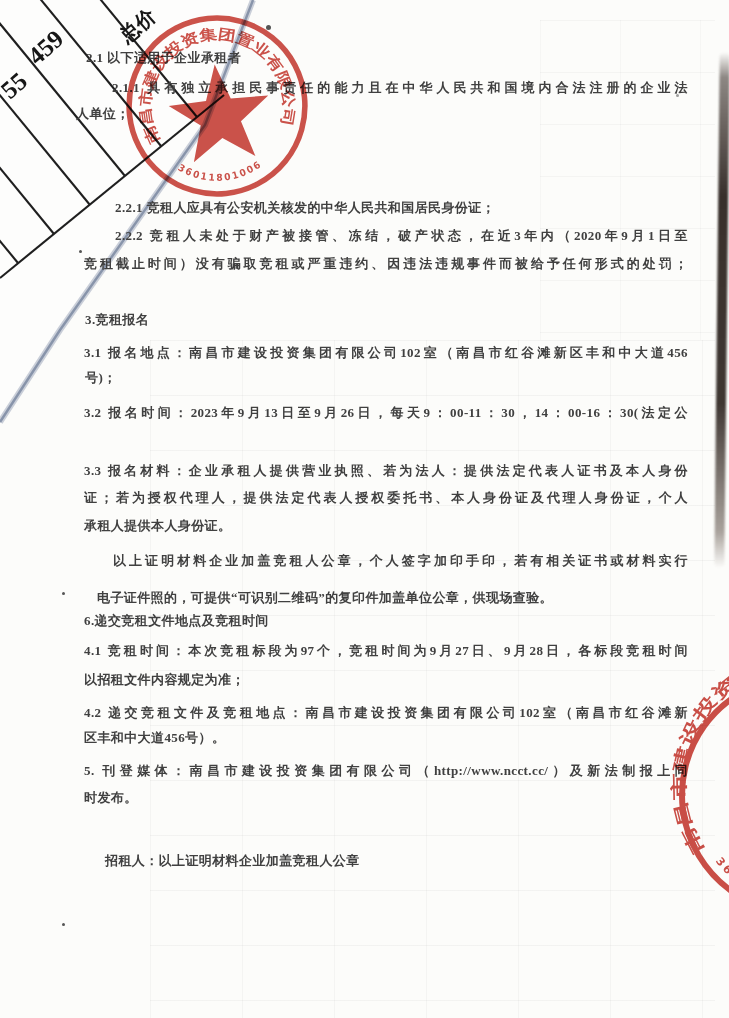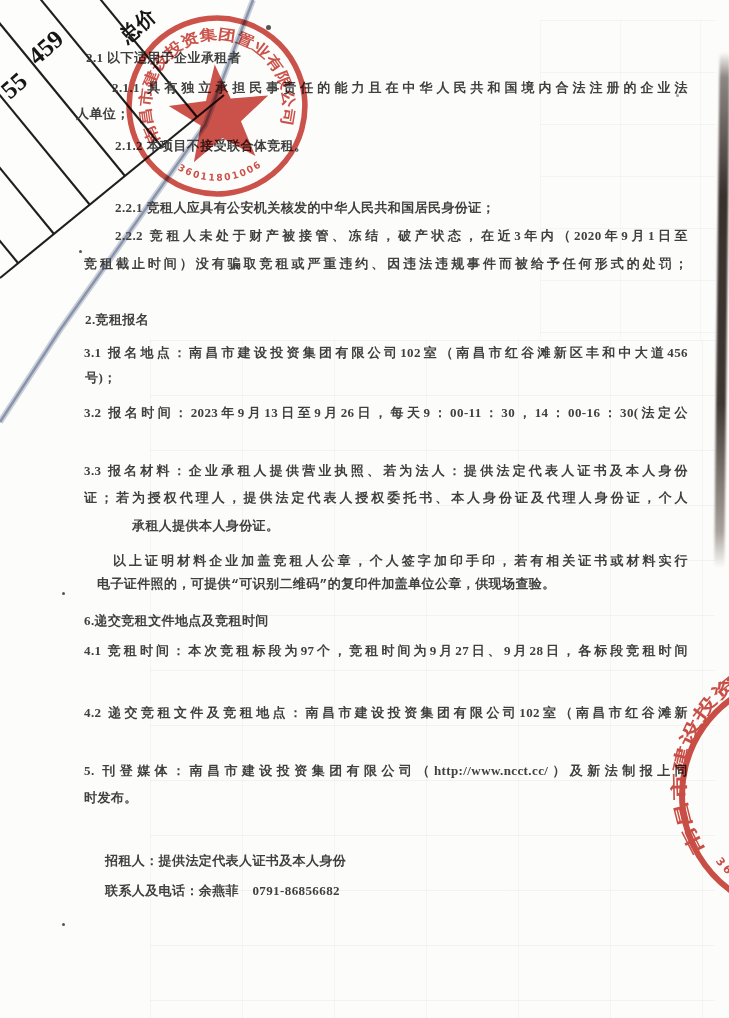"2.1.2 本项目不接受联合体竞租。" div.line { html: <div>2.1.2 本项目不接受联合体竞租。</div> -> none }
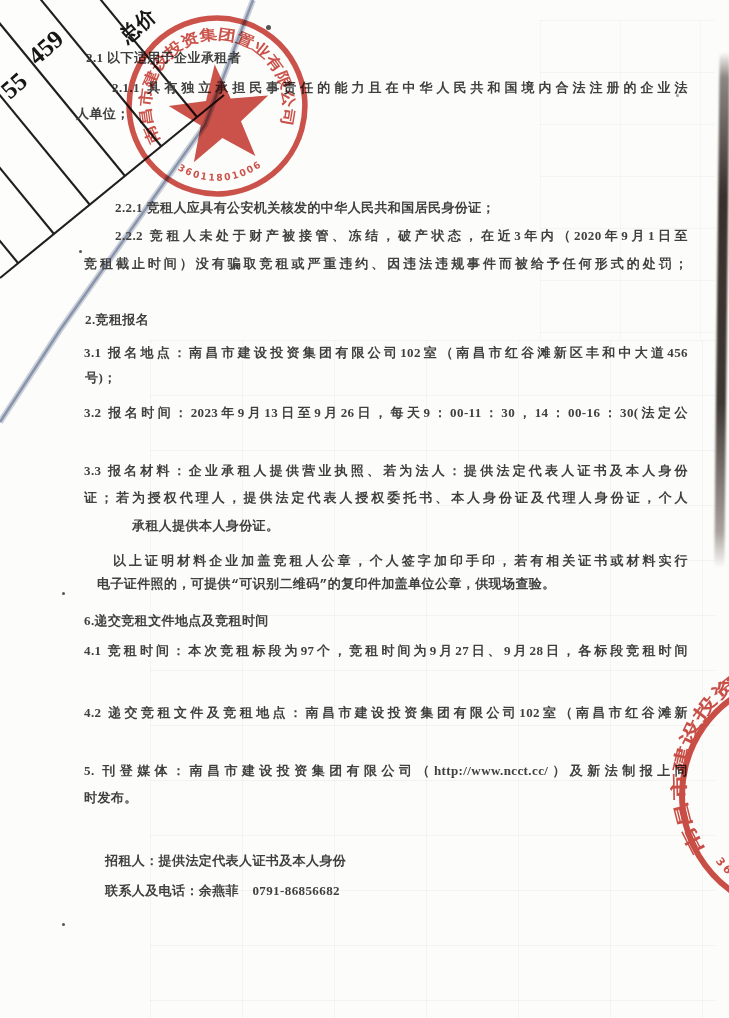"2.竞租报名" div.line { text: 2 -> 3 }
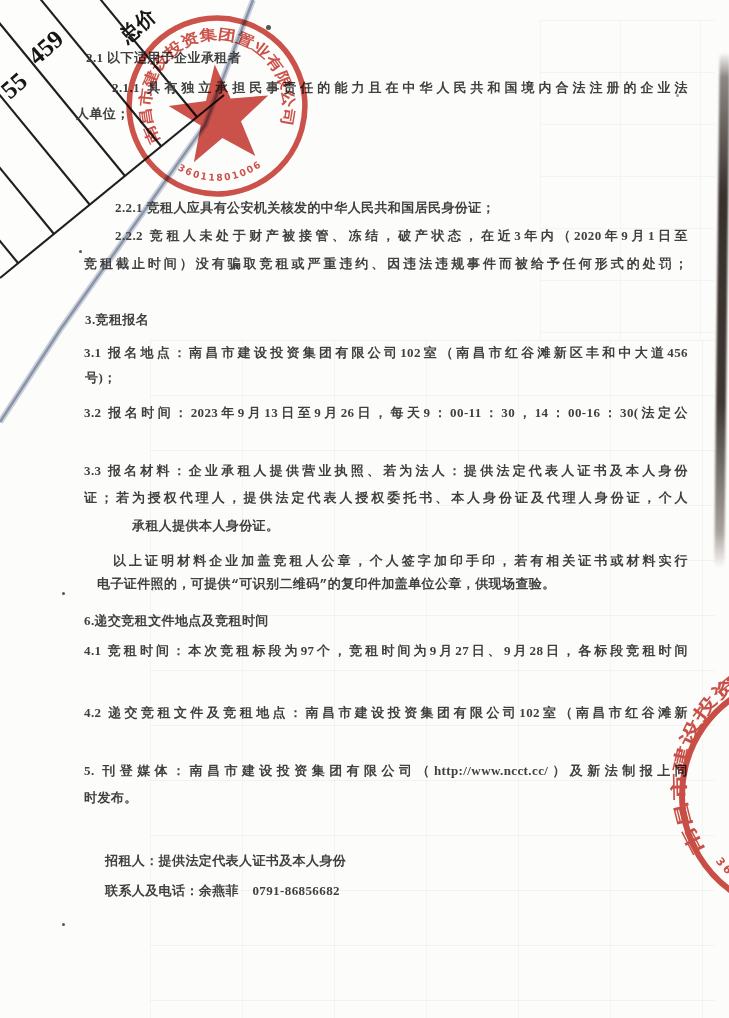"承租人提供本人身份证。" div.line { margin-left: 48px -> none }
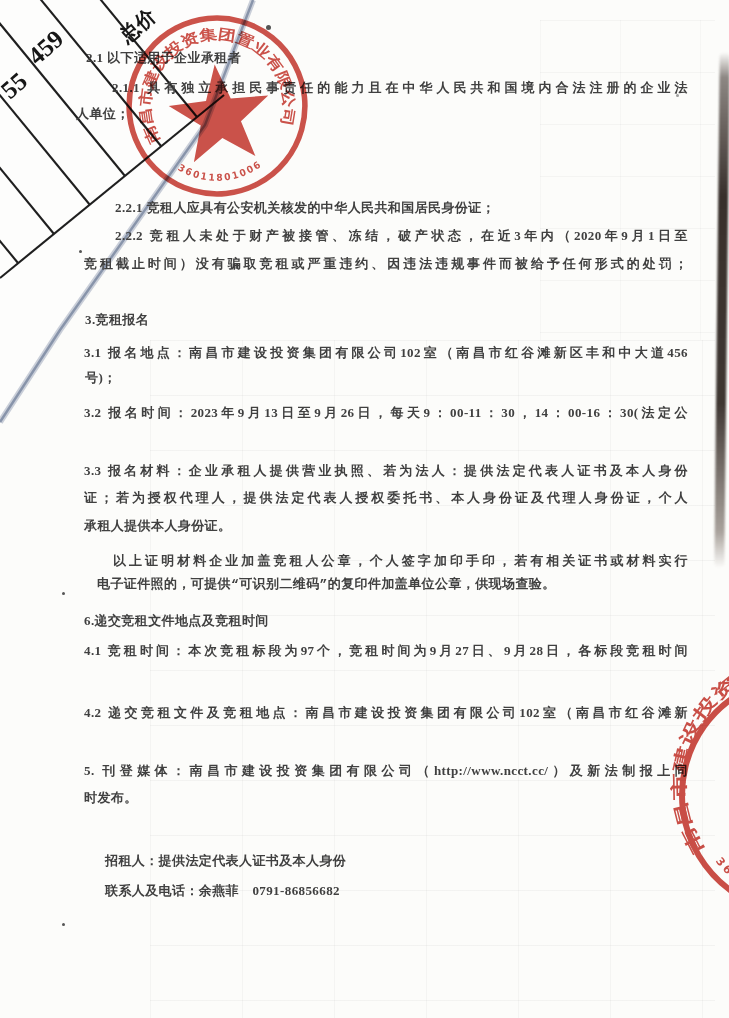"电子证件照的，可提供“可识别二维码”的复印件加盖单位公章，供现场查验。" div.line { font-family: Liberation Mono, monospace -> none; top: 574px -> 587px }
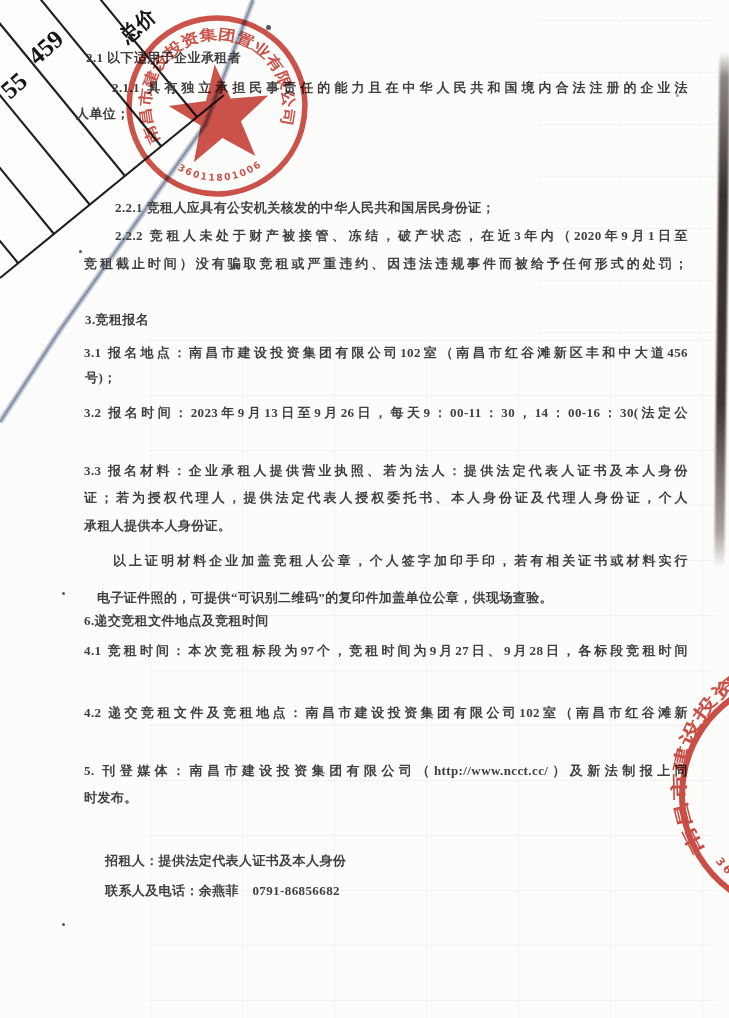"以招租文件内容规定为准；" div.line { html: none -> <div>以招租文件内容规定为准；</div> }
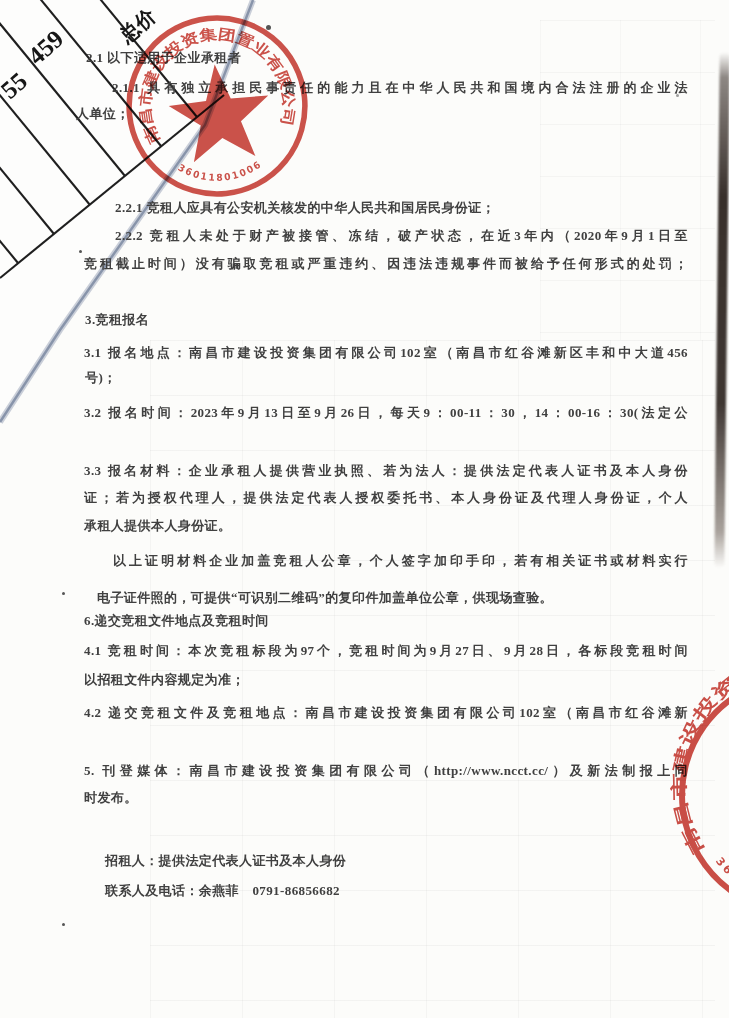"区丰和中大道456号）。" div.line { html: none -> <div>区丰和中大道456号）。</div> }
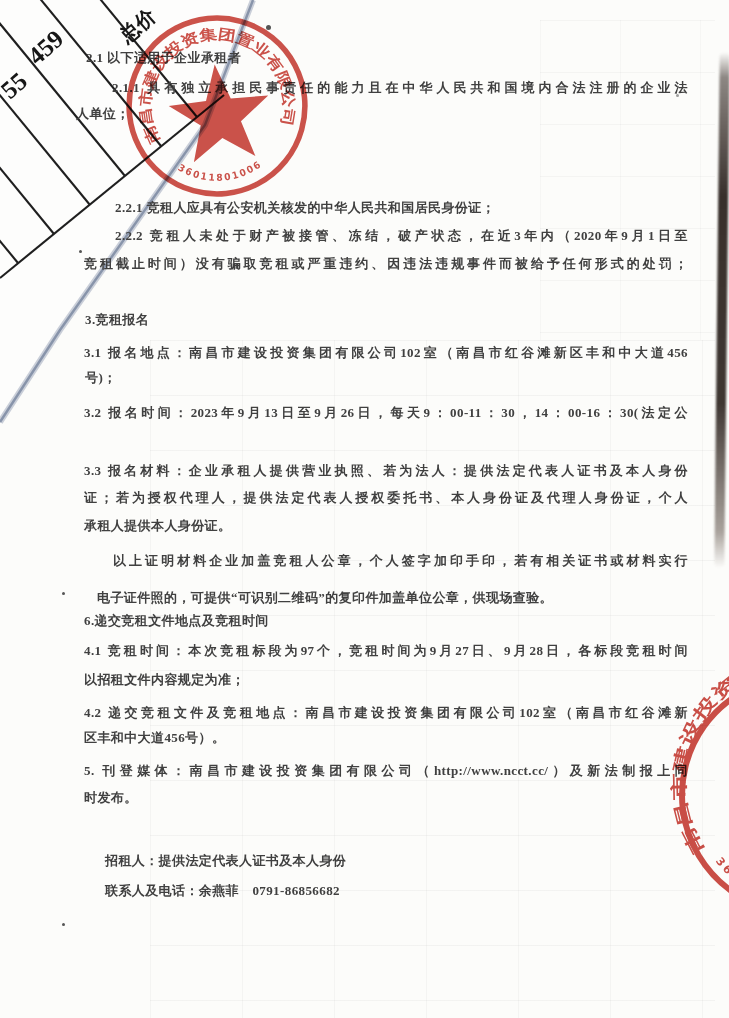"招租人：提供法定代表人证书及本人身份" div.line { text: 提供法定代表人证书及本人身份 -> 以上证明材料企业加盖竞租人公章 }
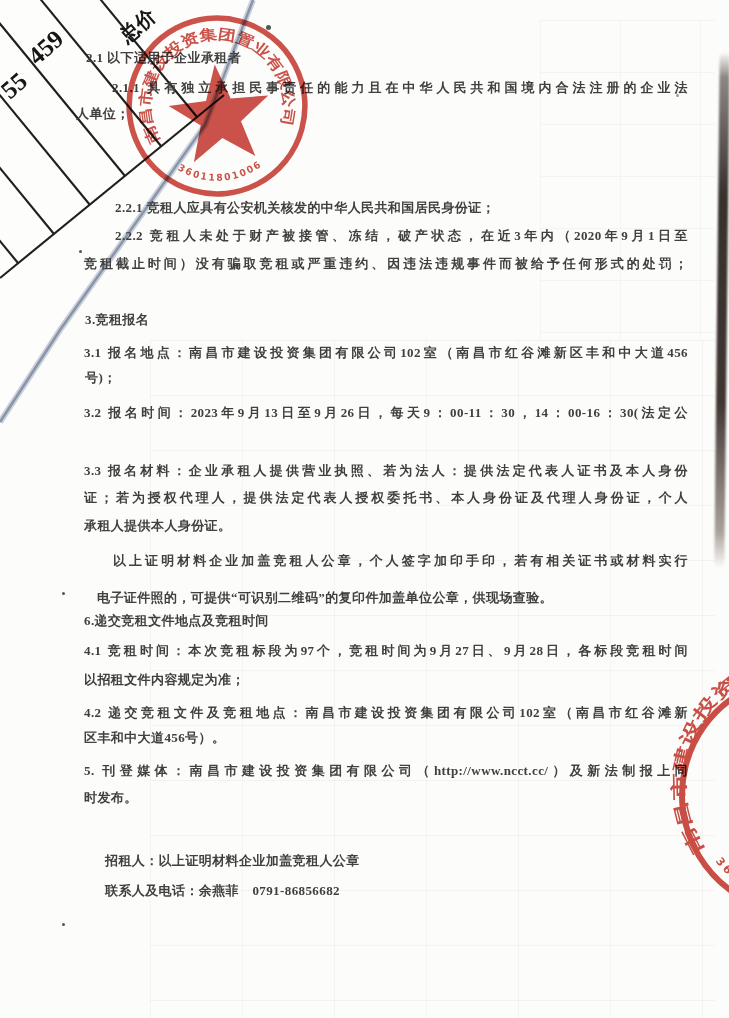"联系人及电话：余燕菲 0791-86856682" div.line { html: <div>联系人及电话：余燕菲 0791-86856682</div> -> none }
